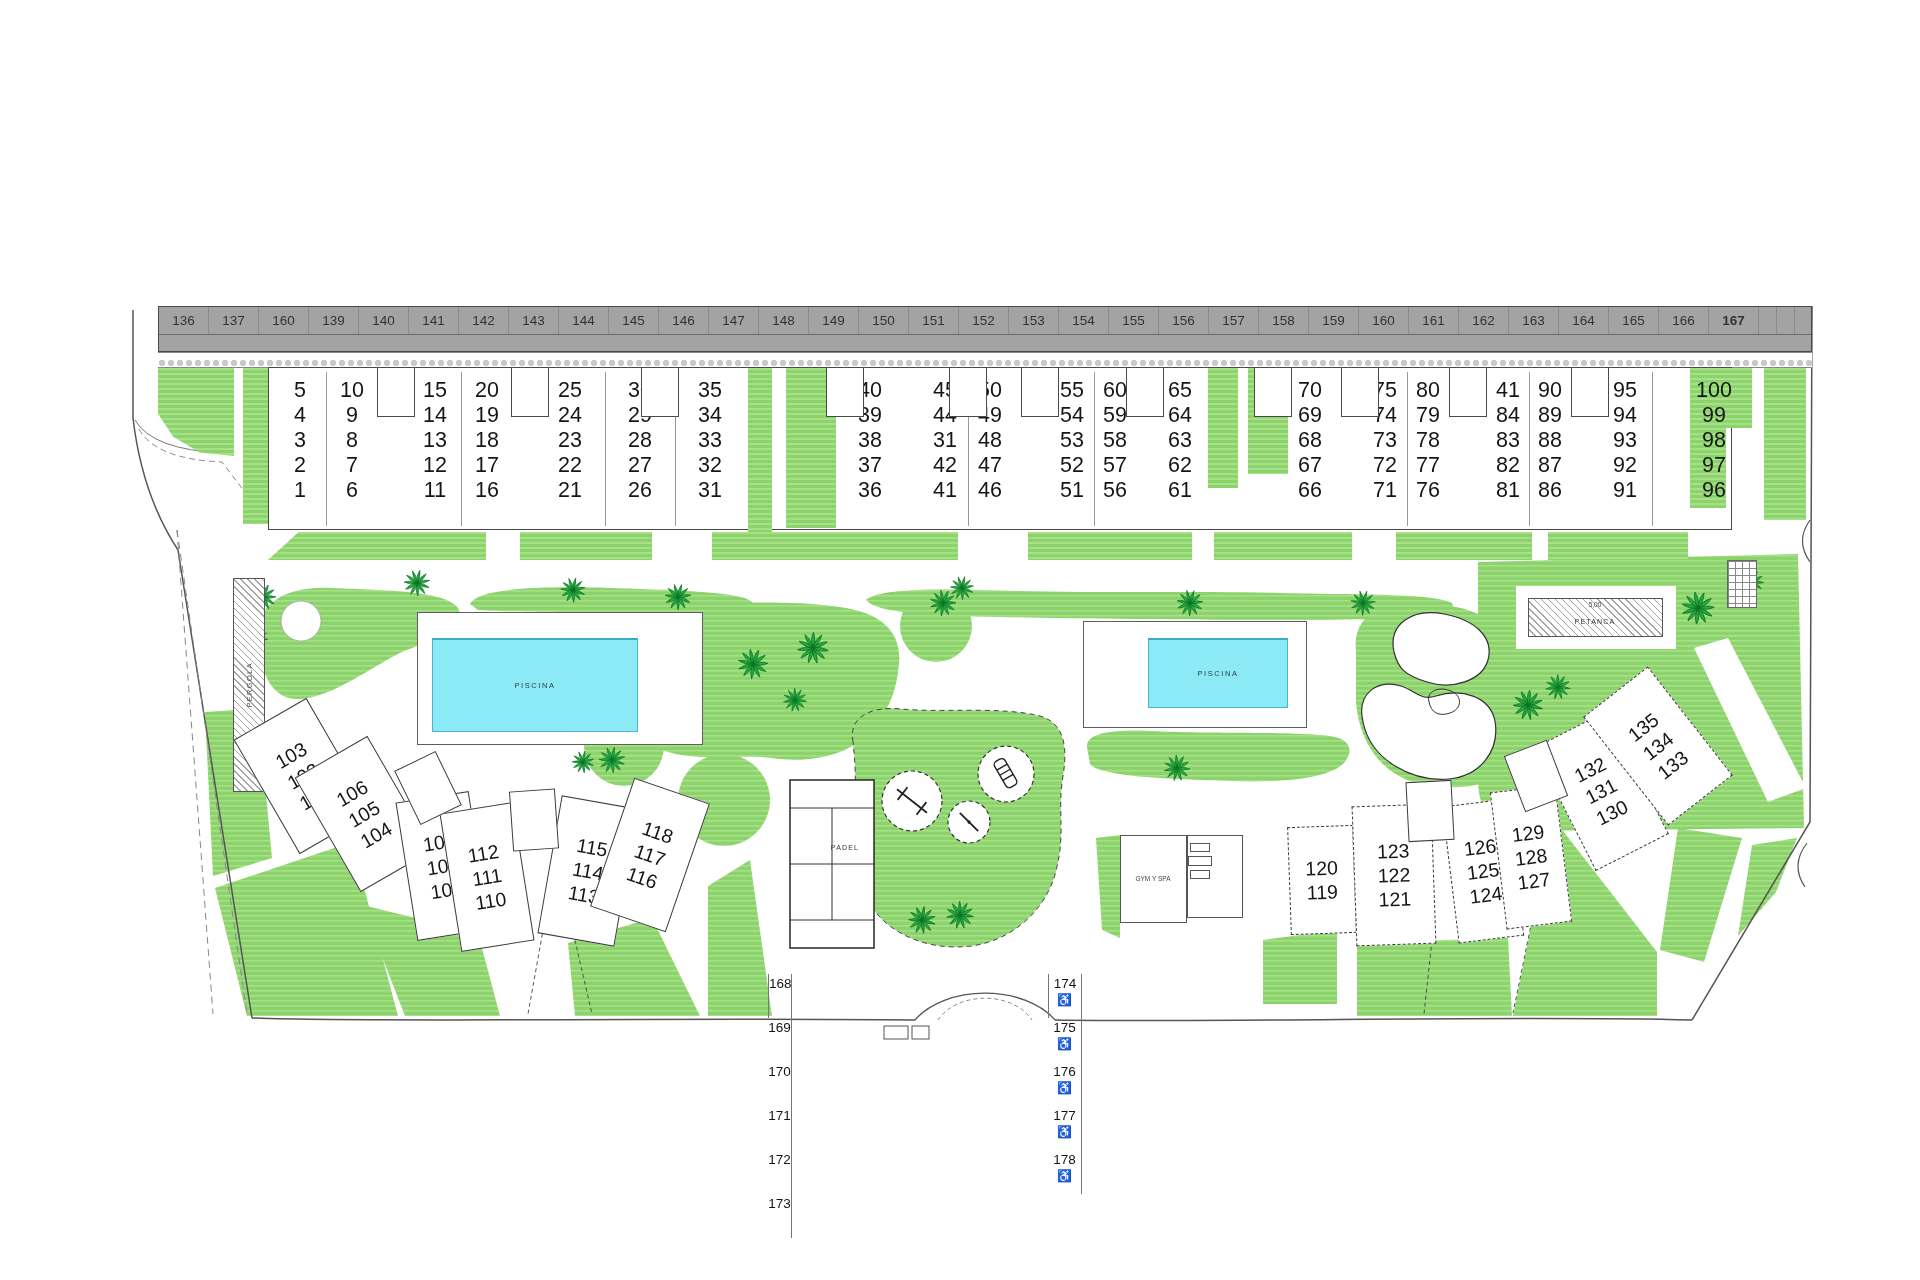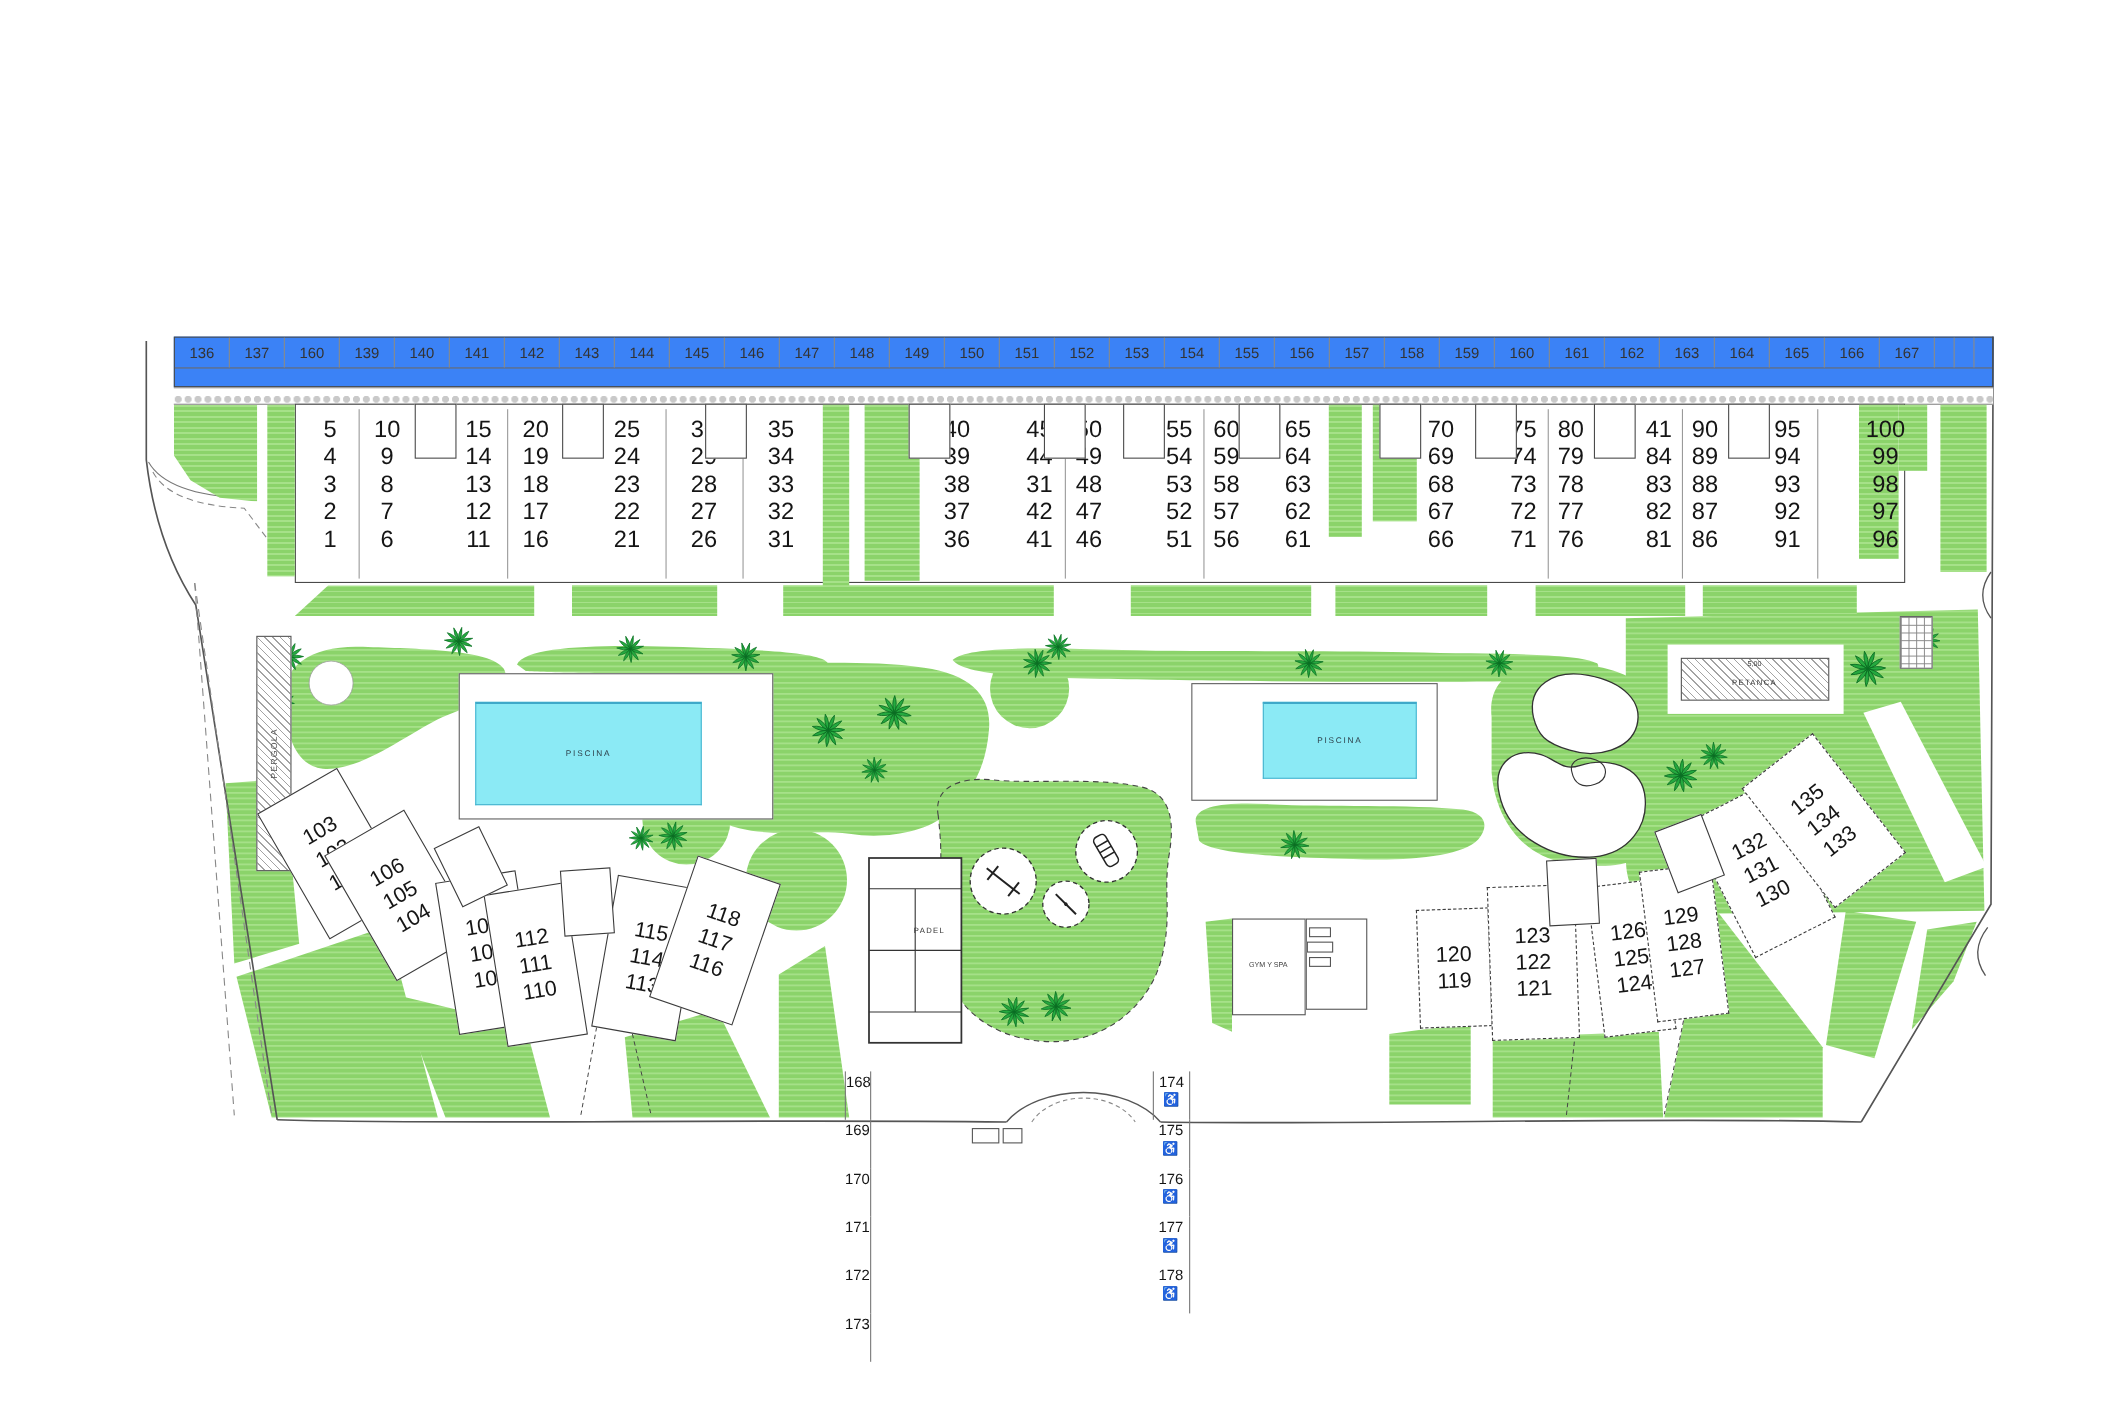"136" #park-top { background: #3b82f6 -> #a3a3a3 }
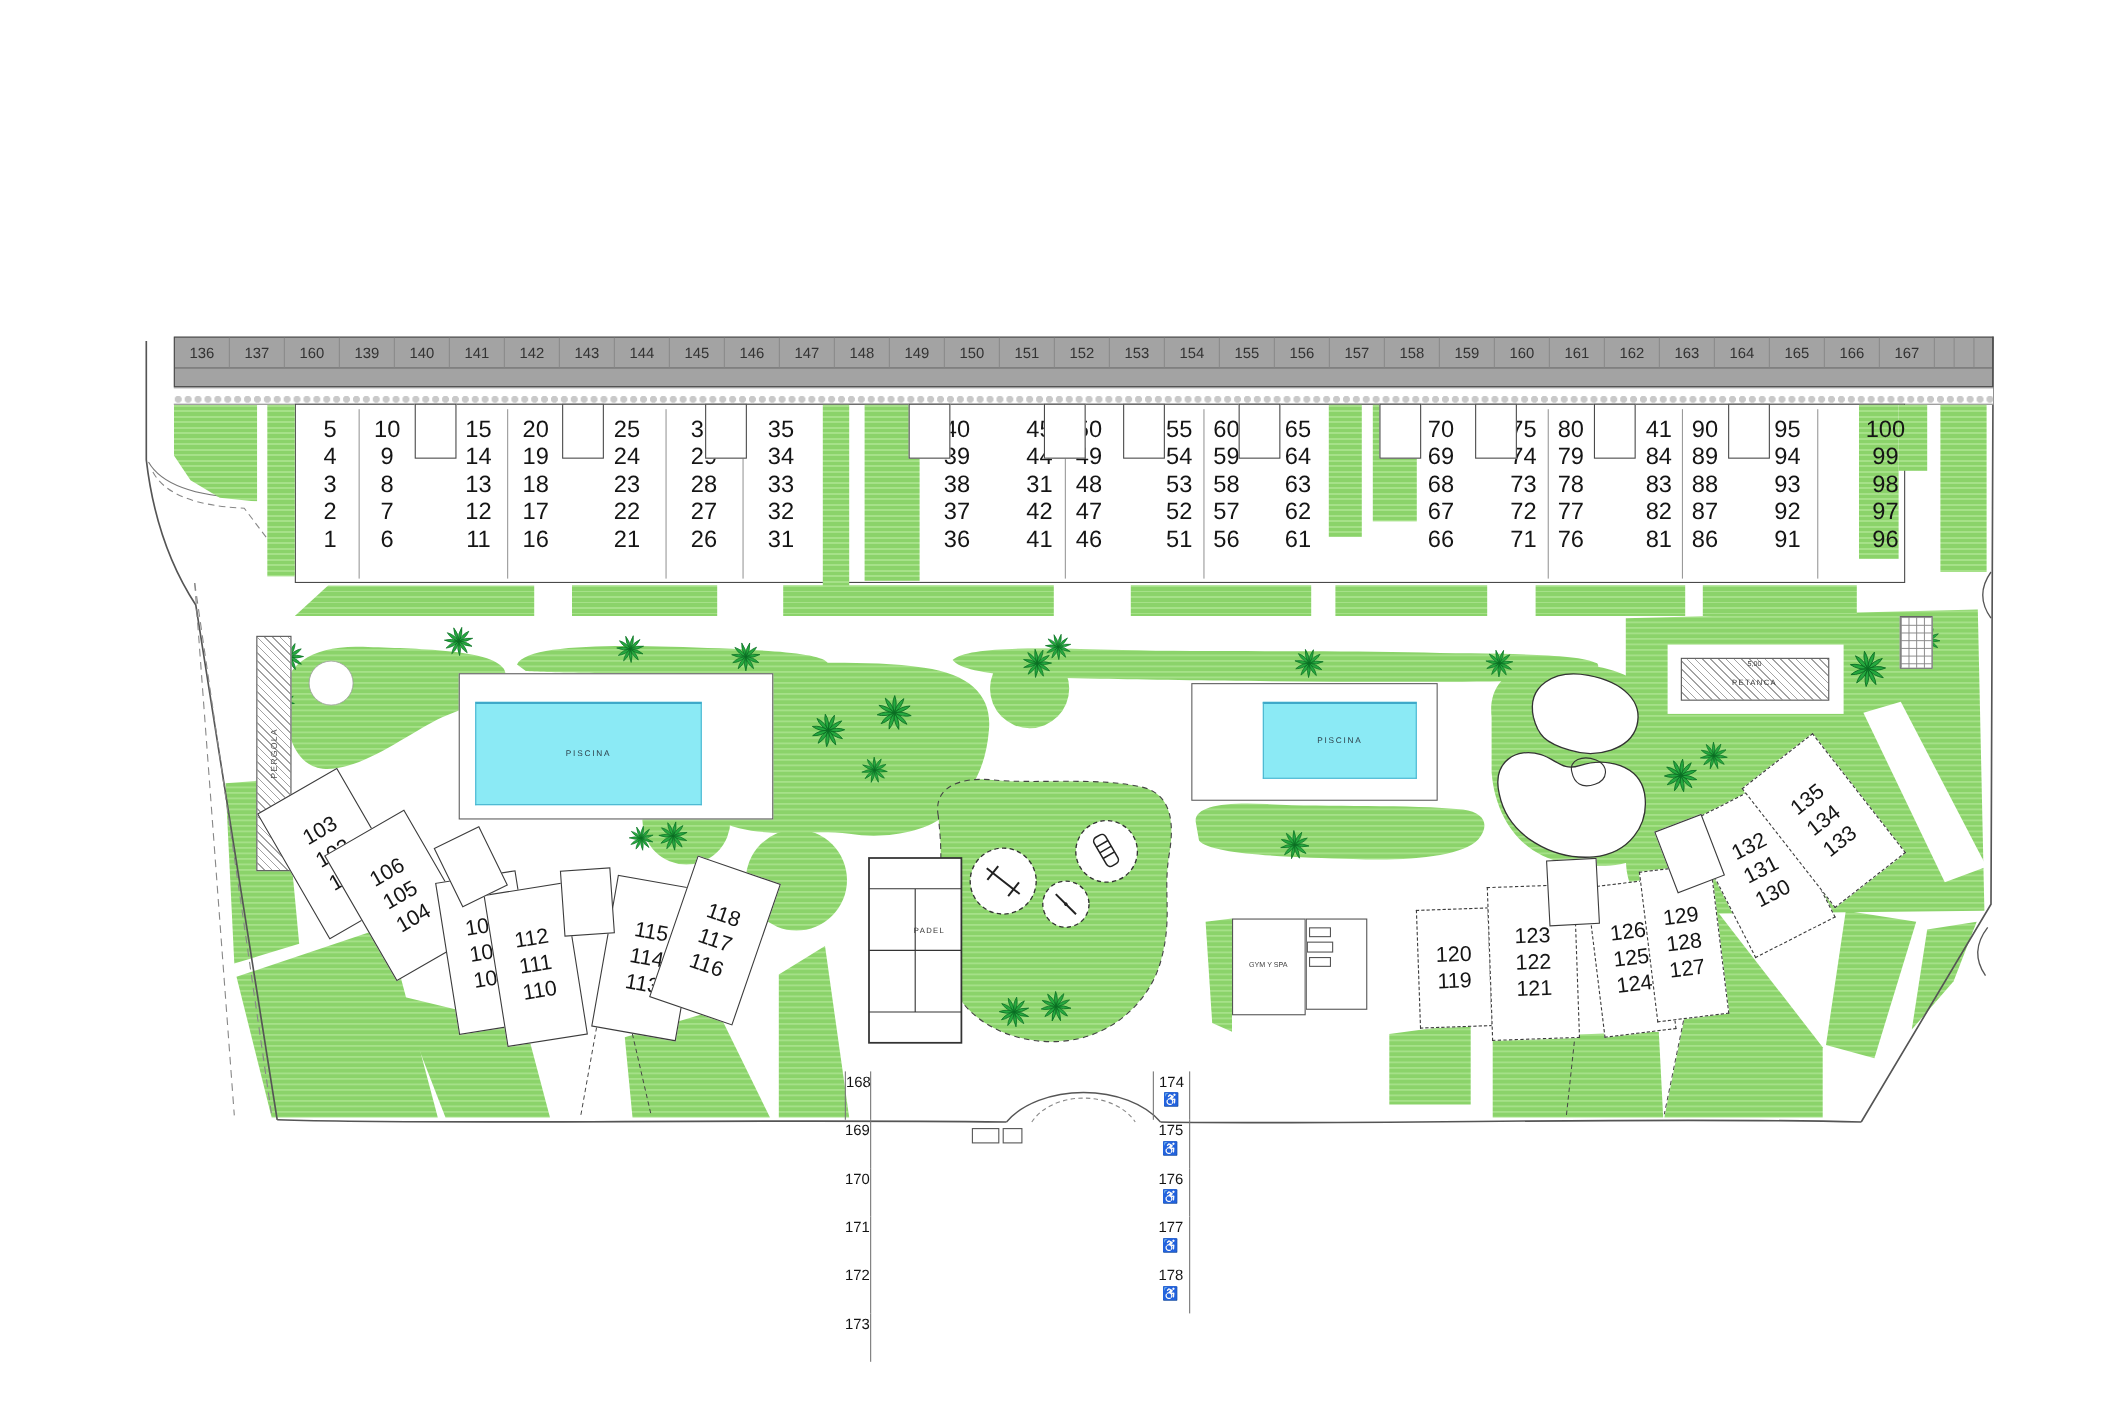"167" div.pslot { font-weight: none -> bold }
